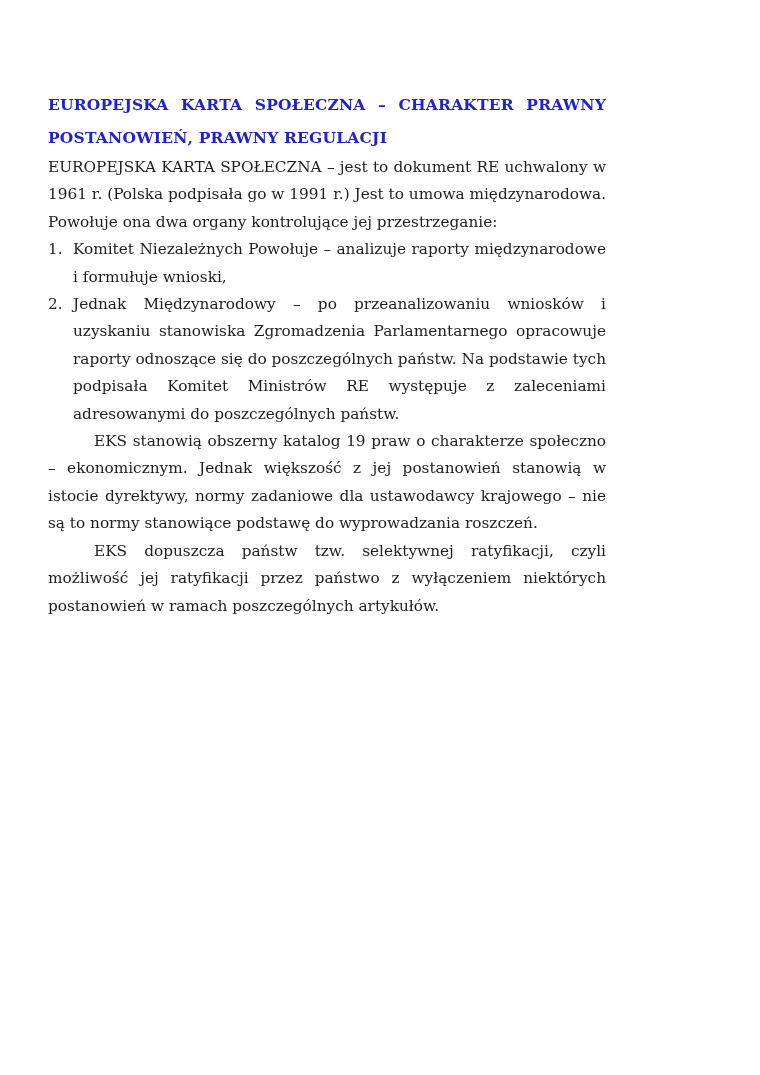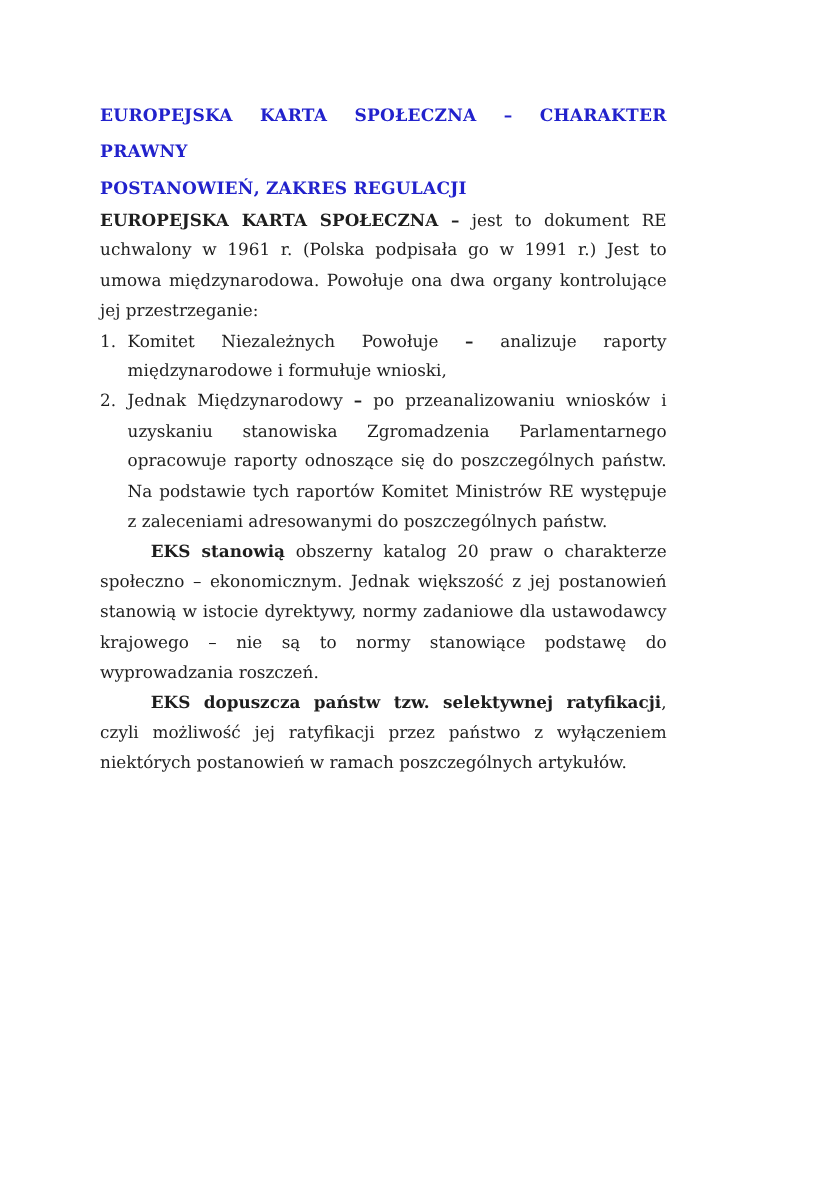"EUROPEJSKA KARTA SPOŁECZNA – CHARAKTER" .page { padding: 88px 91px 0 91px -> 88px 91px 0 48px }
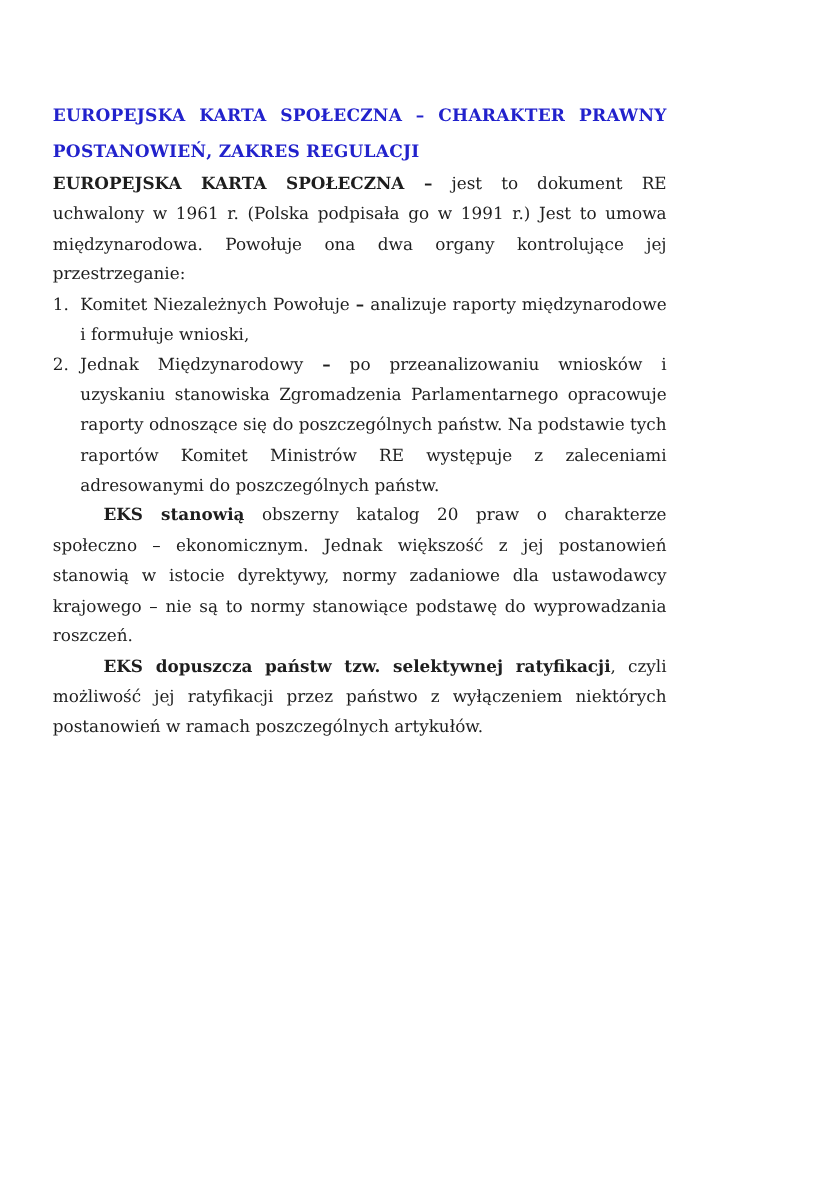"POSTANOWIEŃ, ZAKRES REGULACJI" div.t-line2 { text: ZAKRES -> PRAWNY }
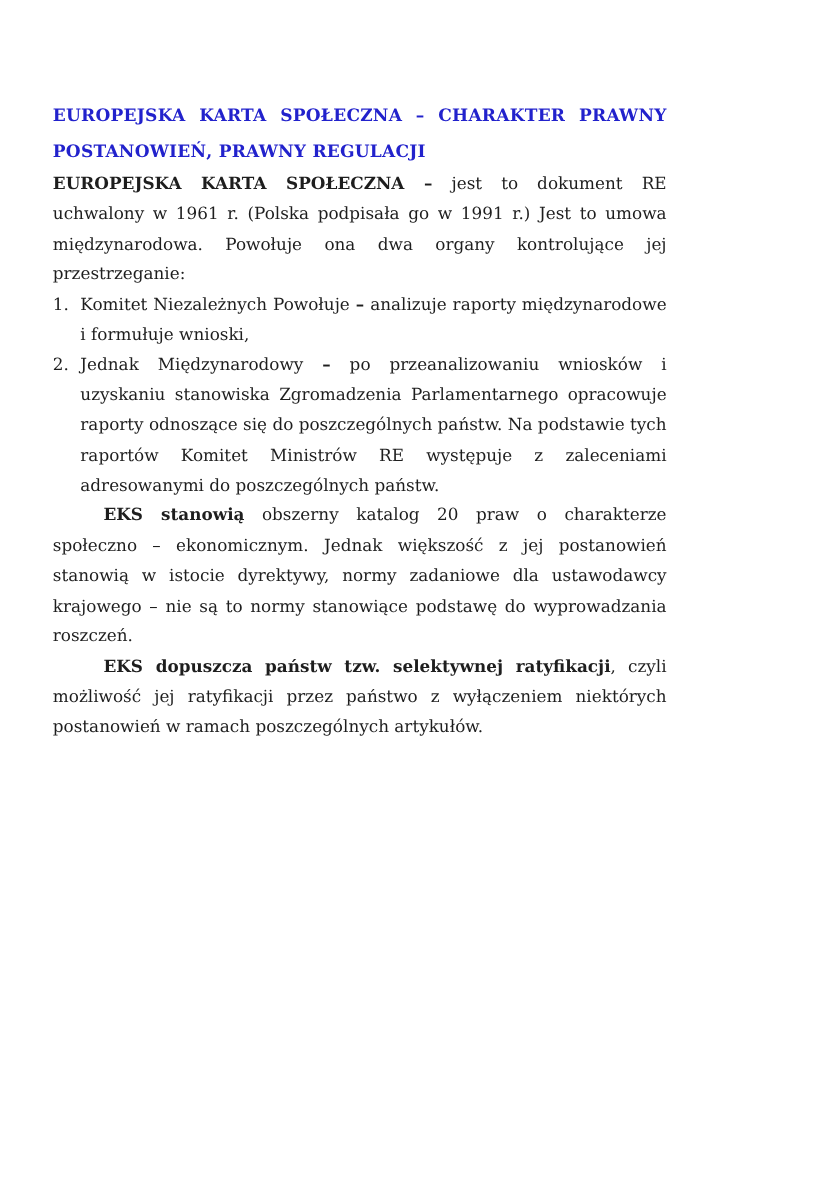"EUROPEJSKA KARTA SPOŁECZNA –" .b { font-weight: bold -> normal }
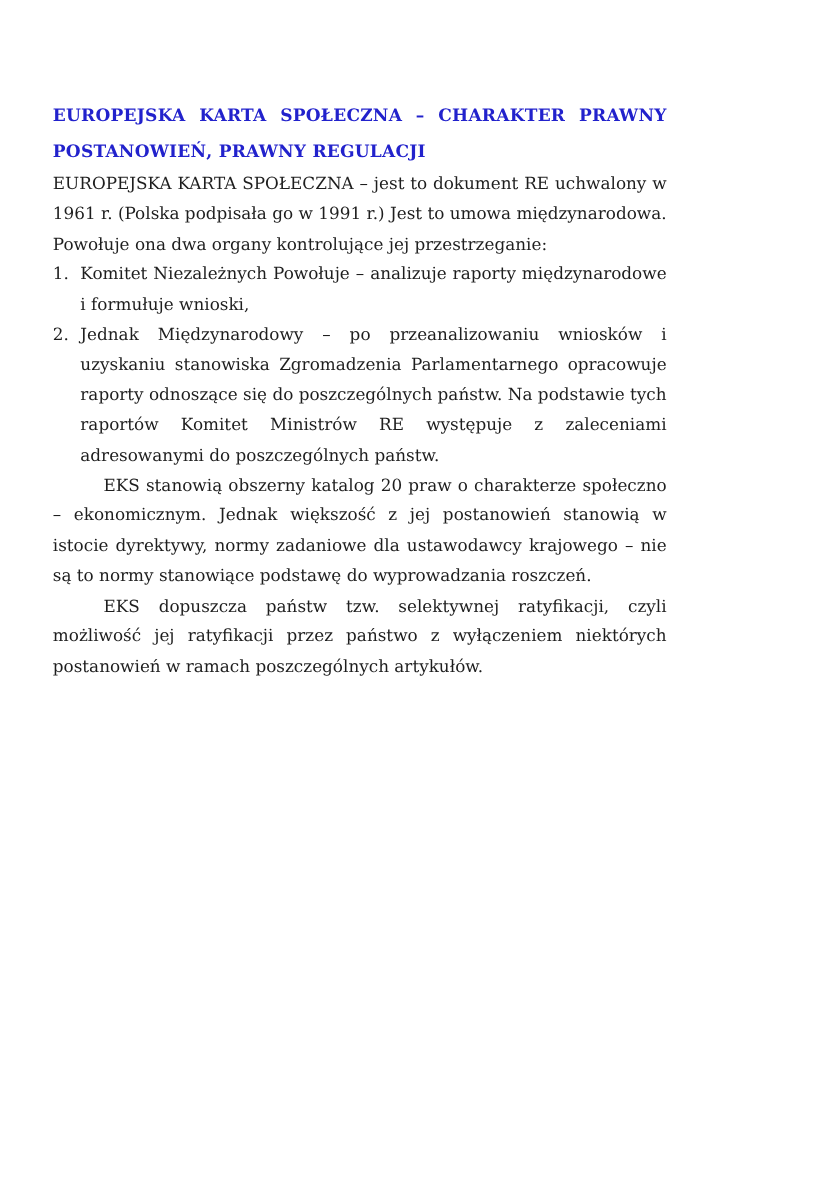"po przeanalizowaniu wniosków i uzyskaniu" span { text: raportów -> podpisała }
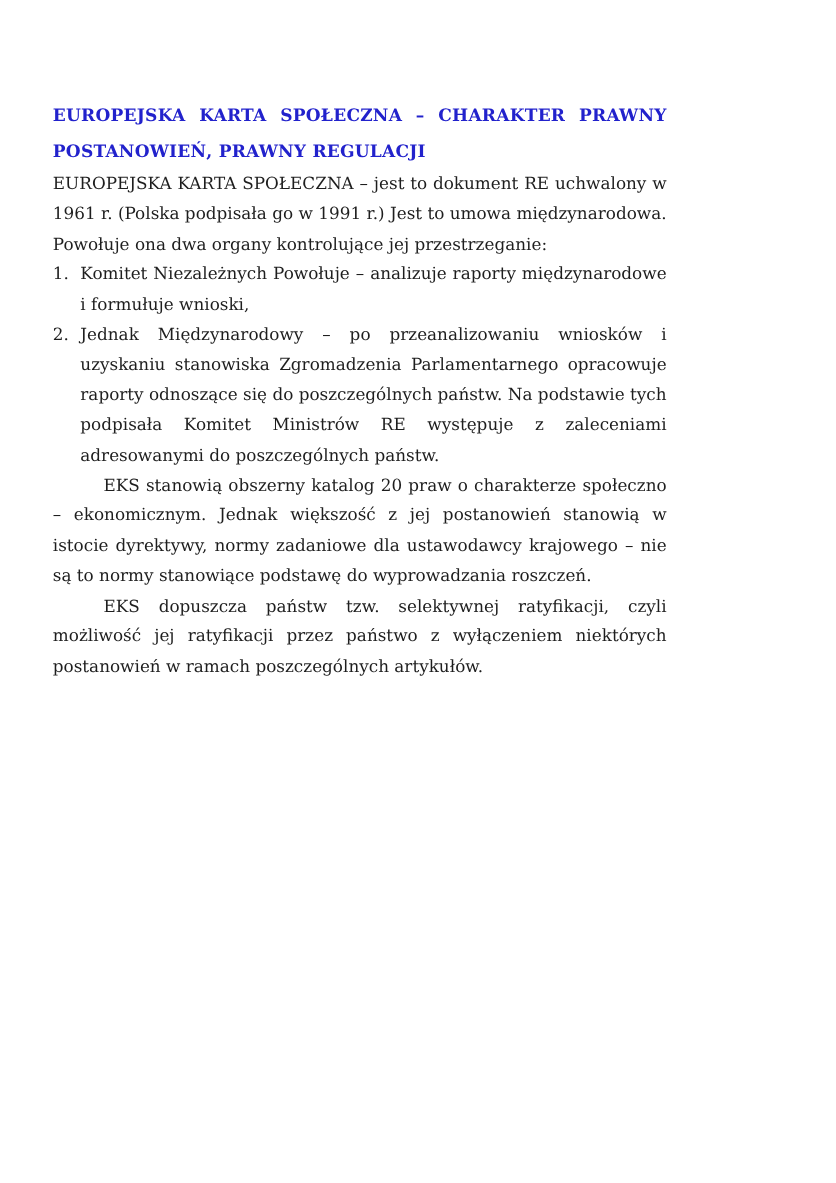"obszerny katalog 20 praw o" span { text: 20 -> 19 }
